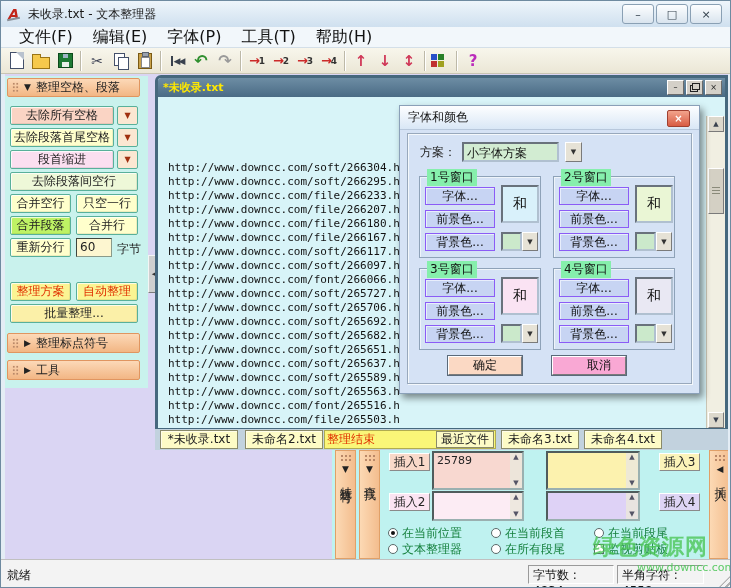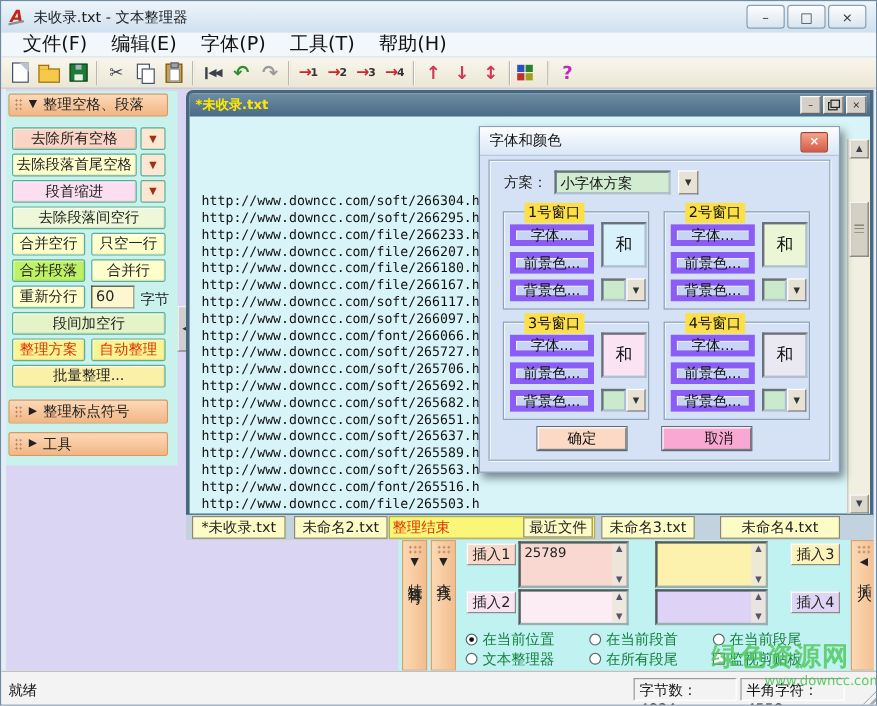"1号窗口" .grp-label { background: #fde047 -> #86efac; left: 17px -> 7px }
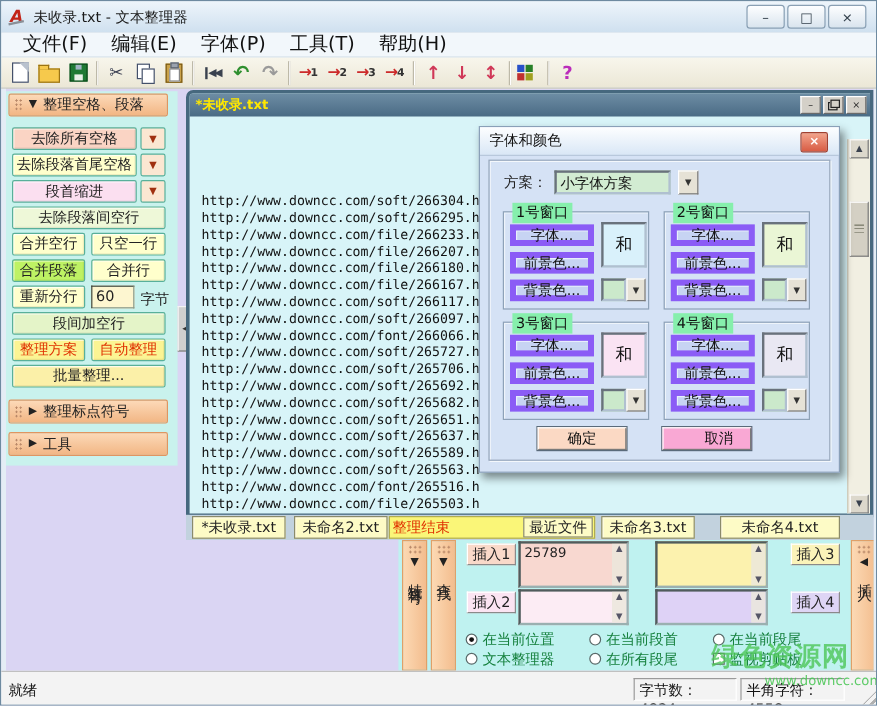"字体..." .grp-btn { border: 5px solid #8b5cf6 -> 1px solid #8b5cf6 }
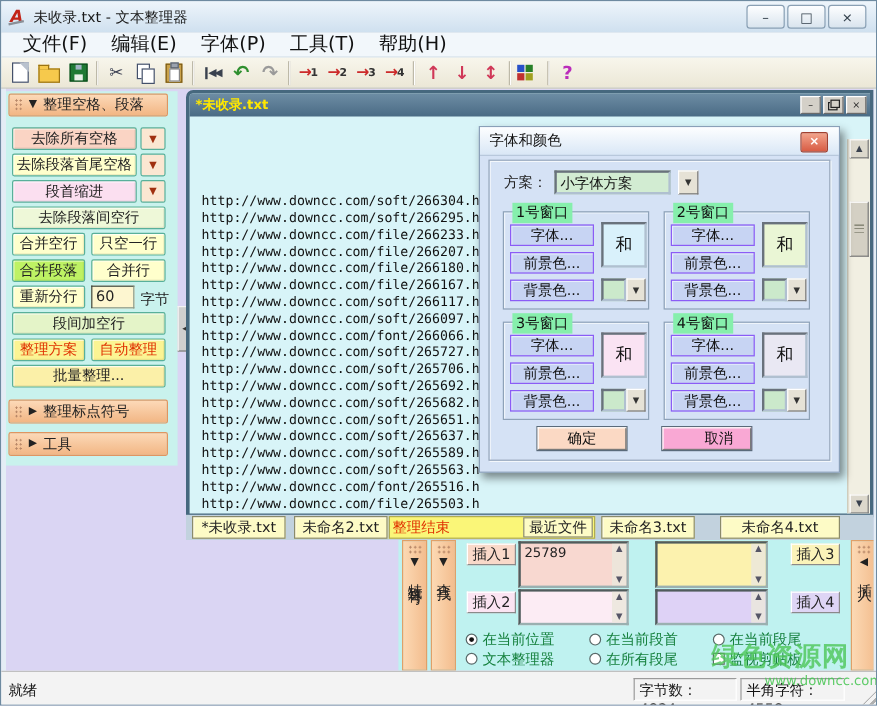"段间加空行" div.side-btn { html: <div>段间加空行</div> -> none }
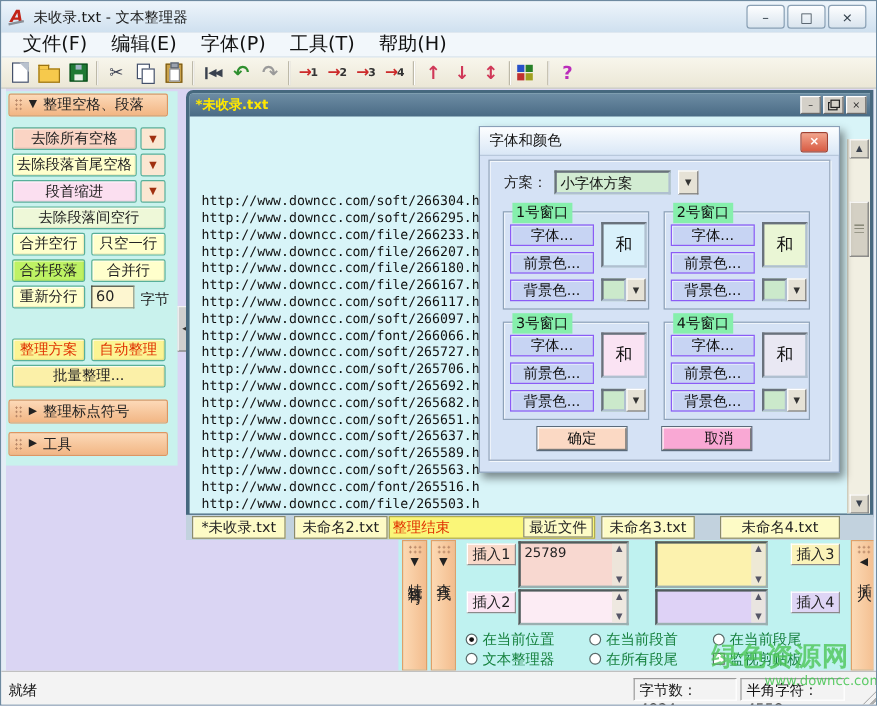"未命名4.txt" div.doc-tab { margin-left: 16px -> none; width: 100px -> 78px }
